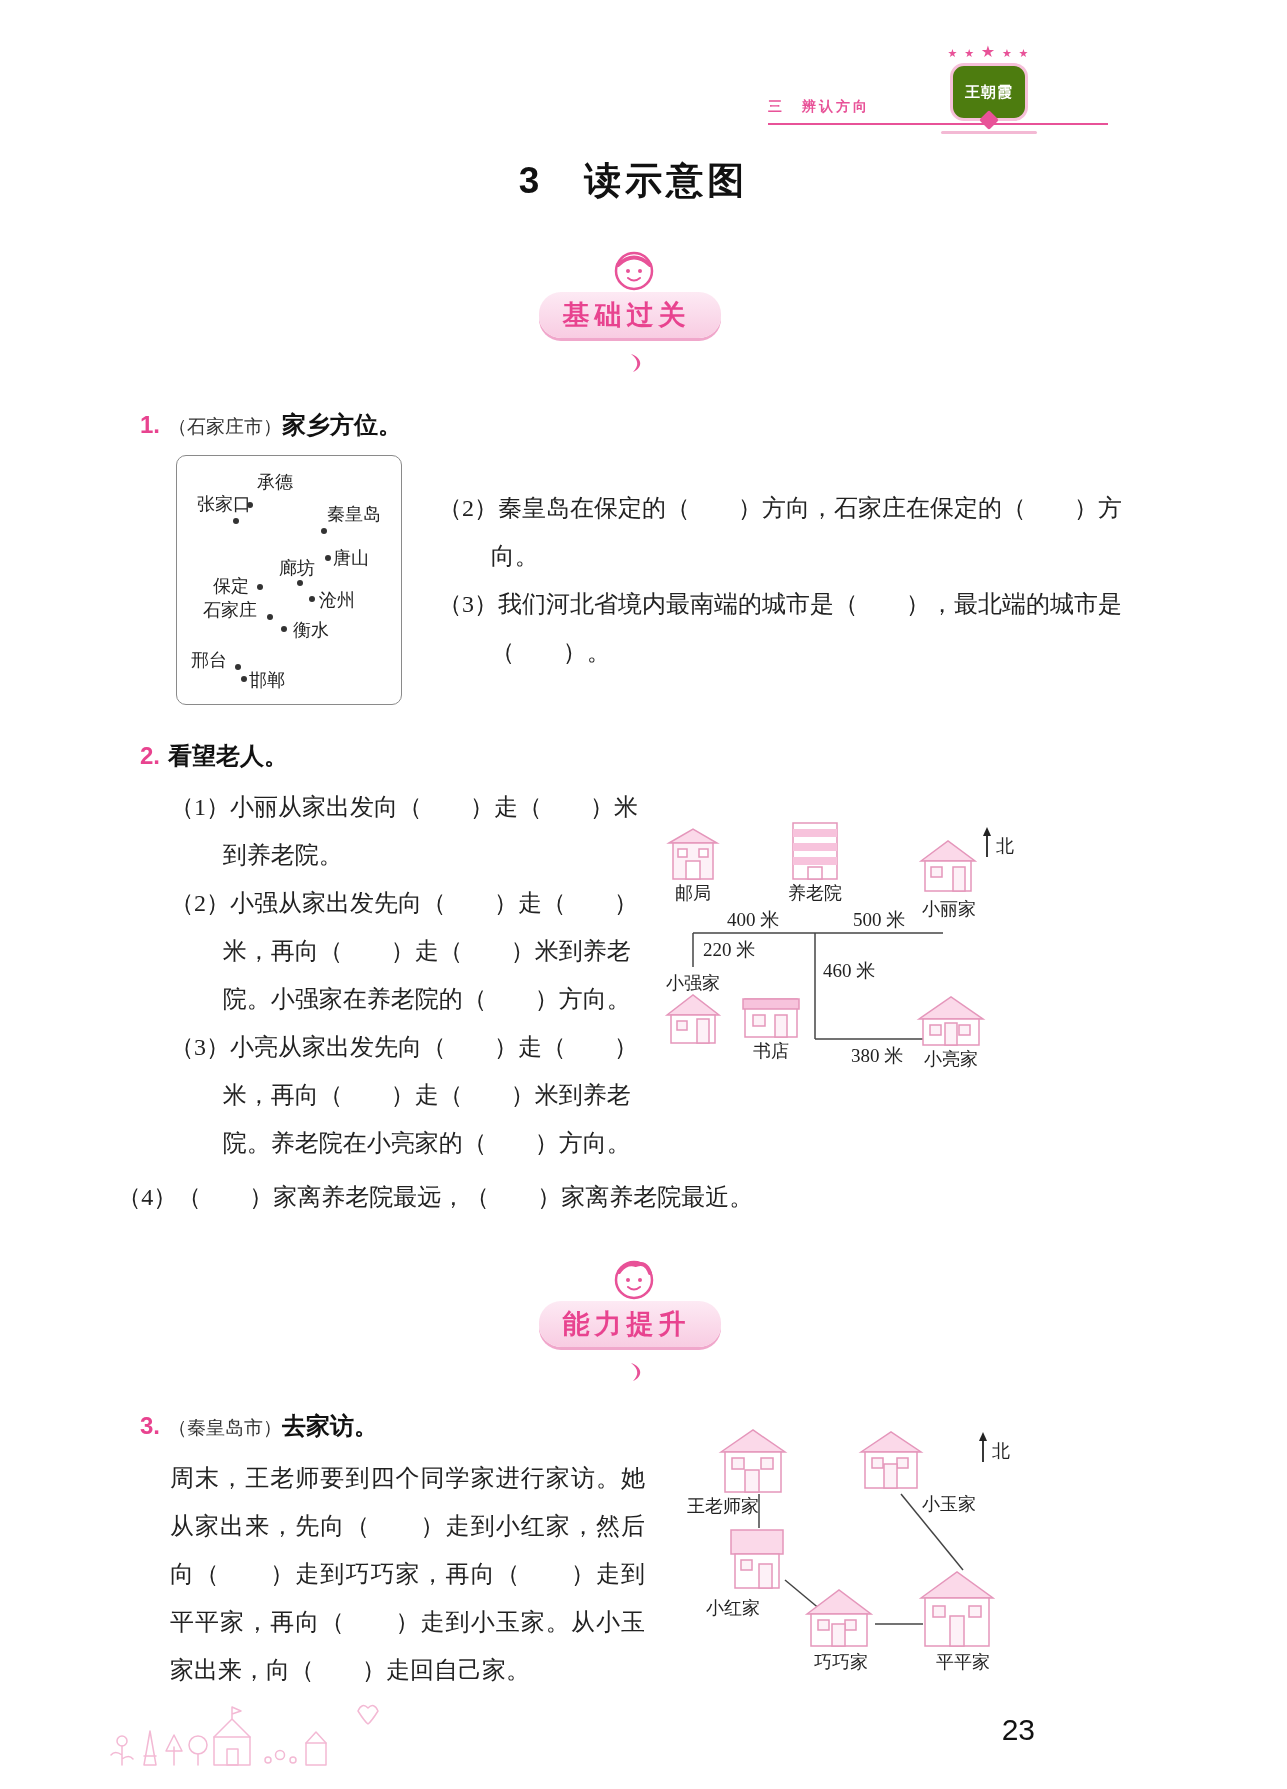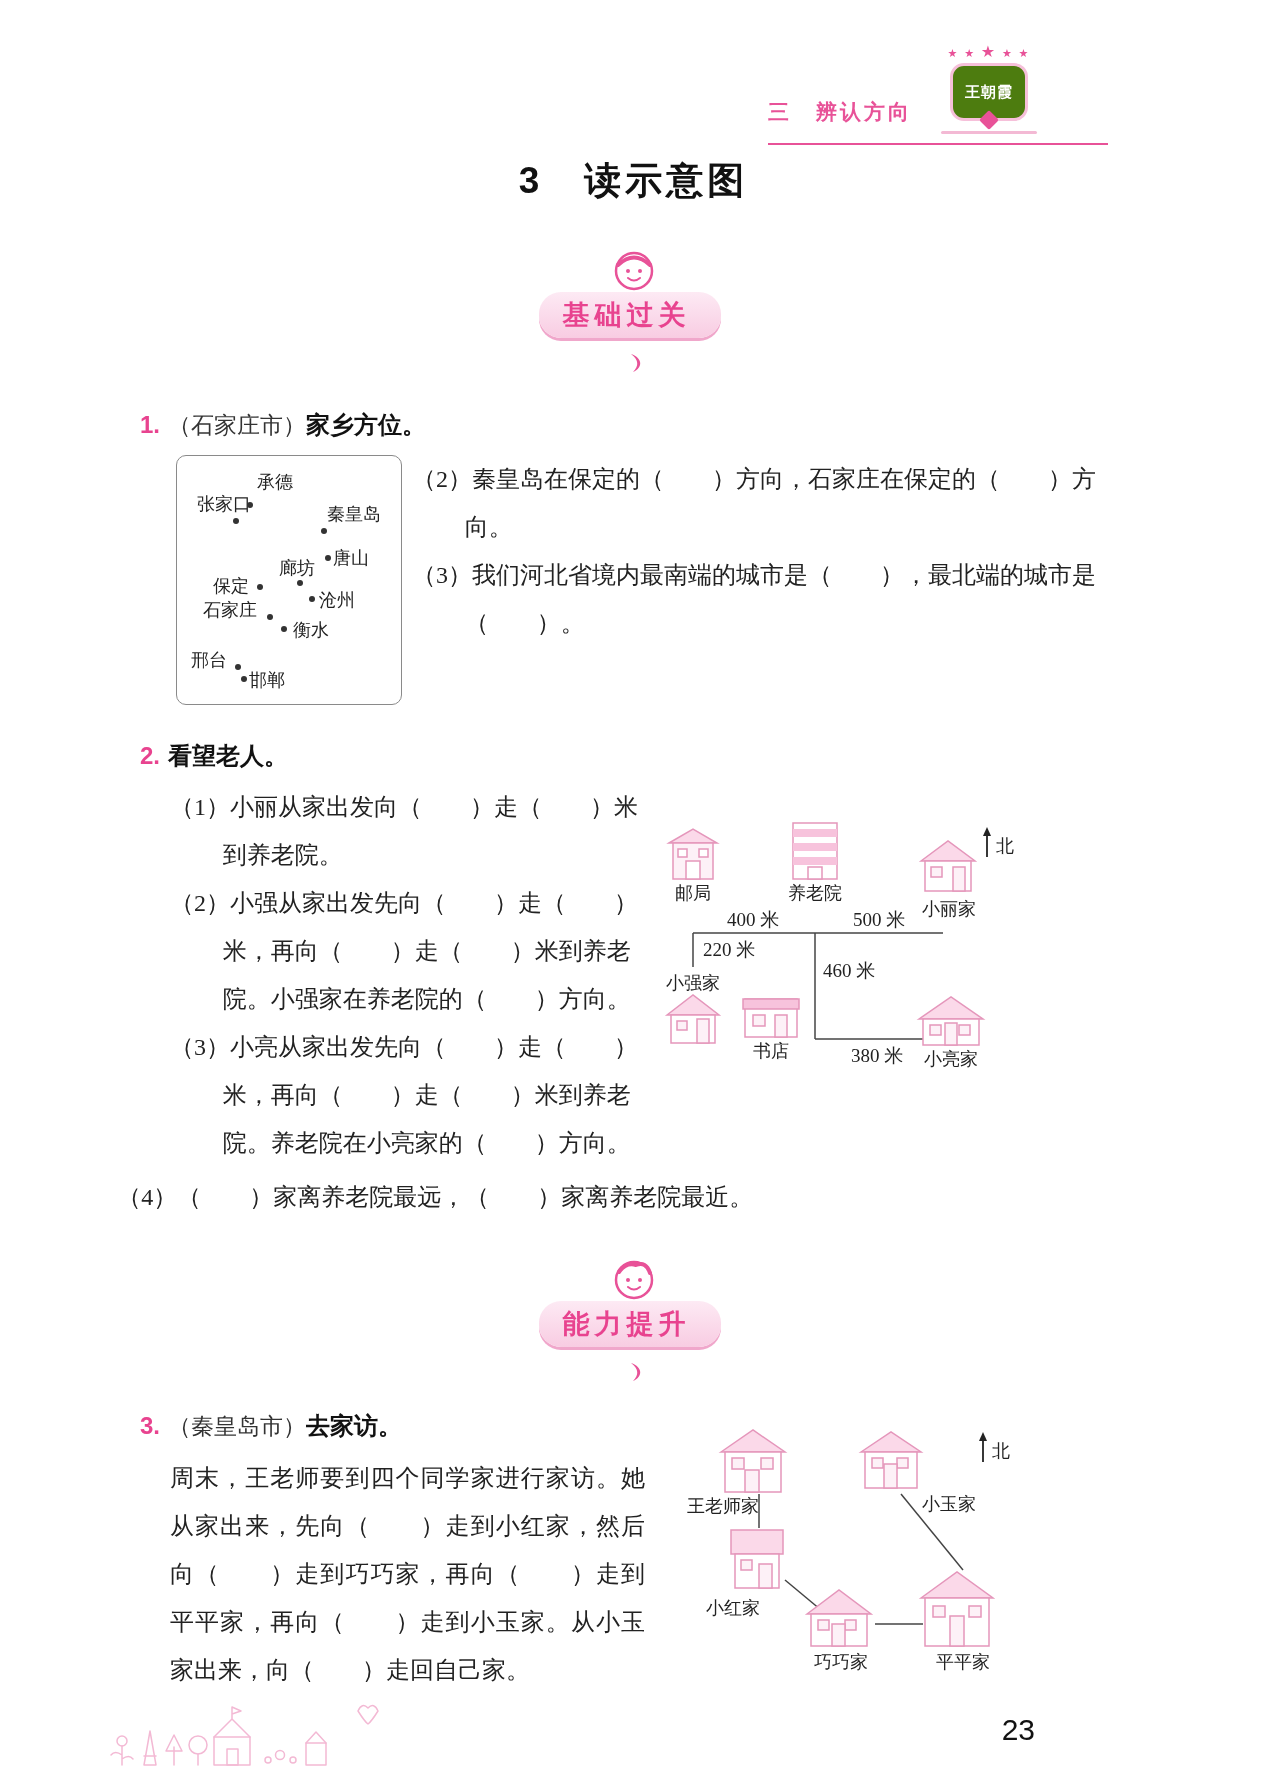"三 辨认方向" .chapter { font-size: 21px -> 14px; padding-bottom: 17px -> 7px }
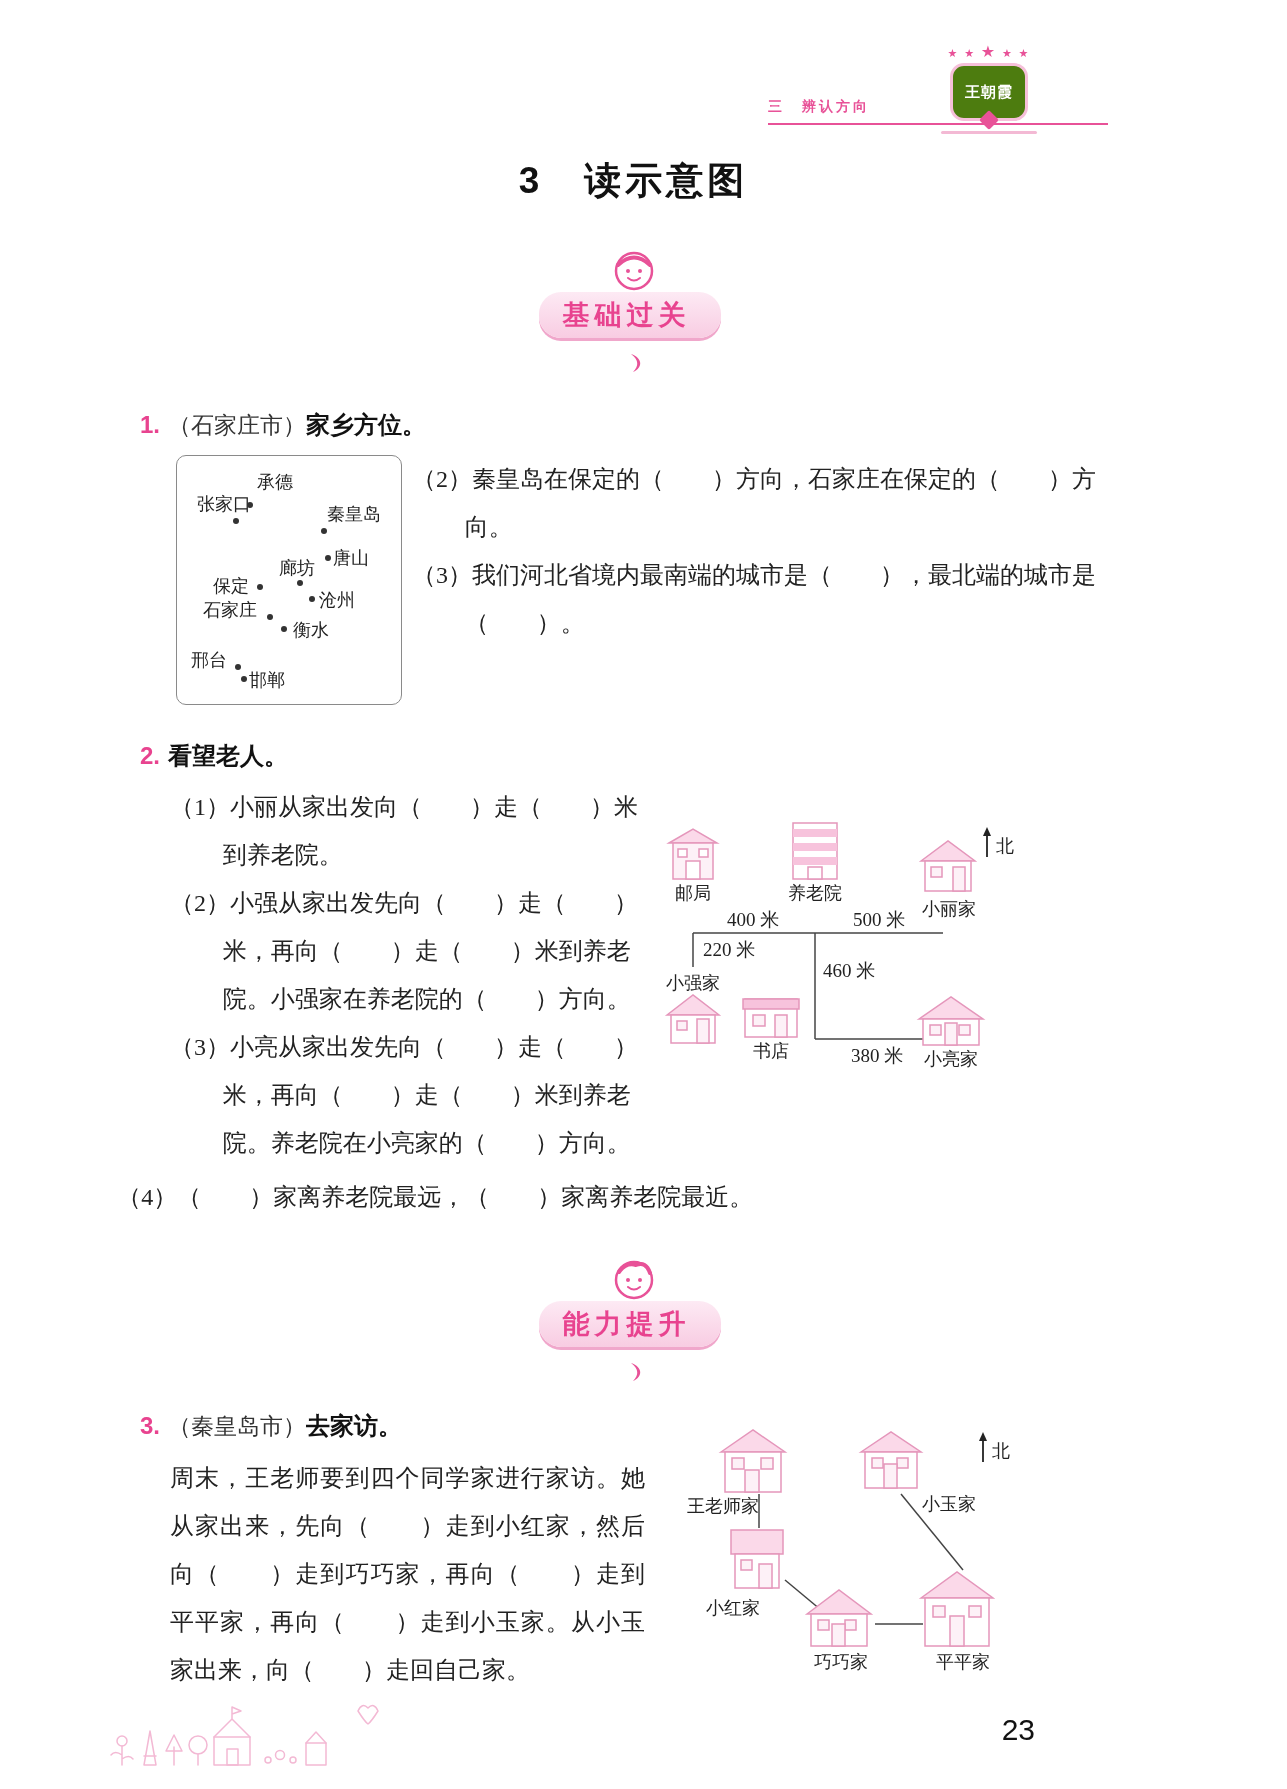"（石家庄市）" .q-prefix { font-size: 23px -> 19px }
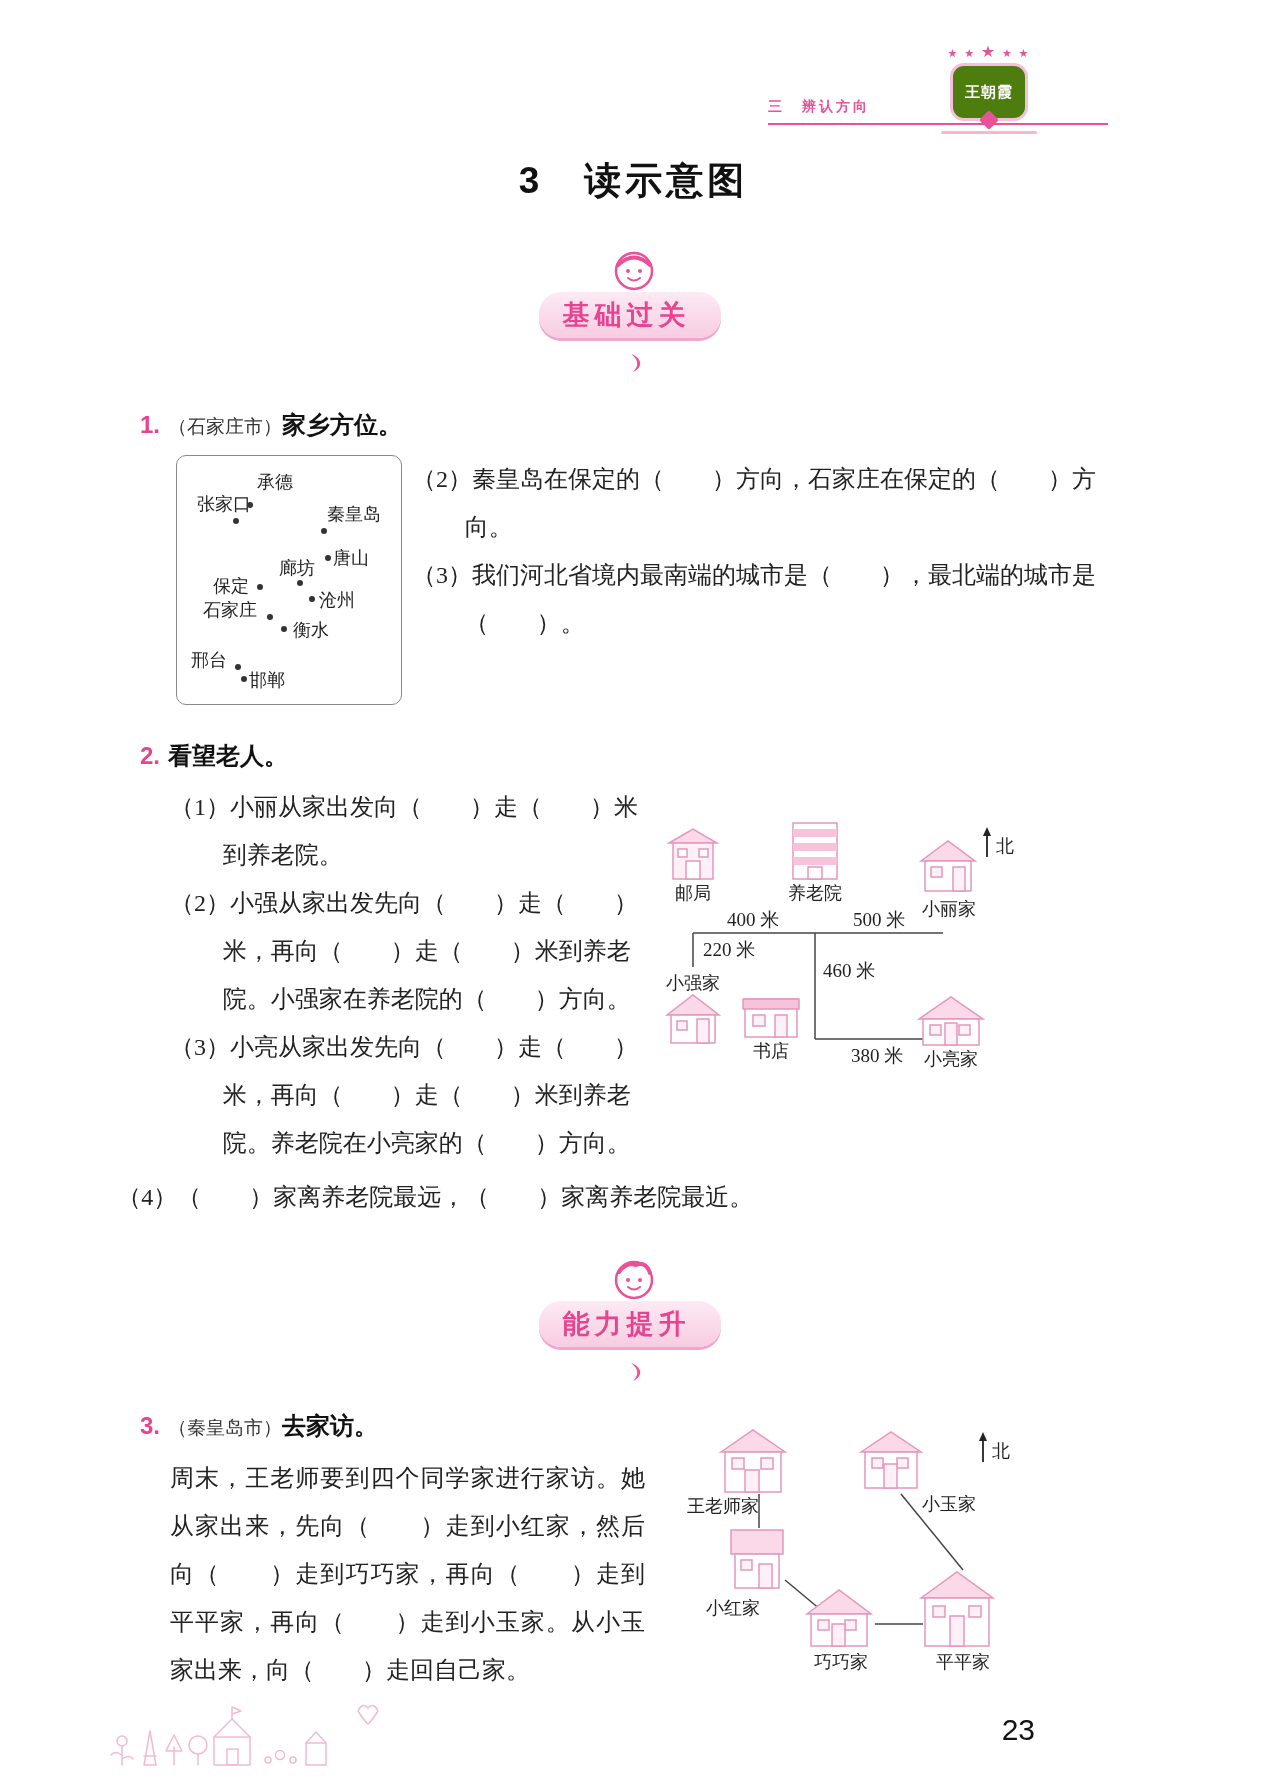"承德" .q1-body { align-items: flex-start -> center; gap: none -> 26px }
